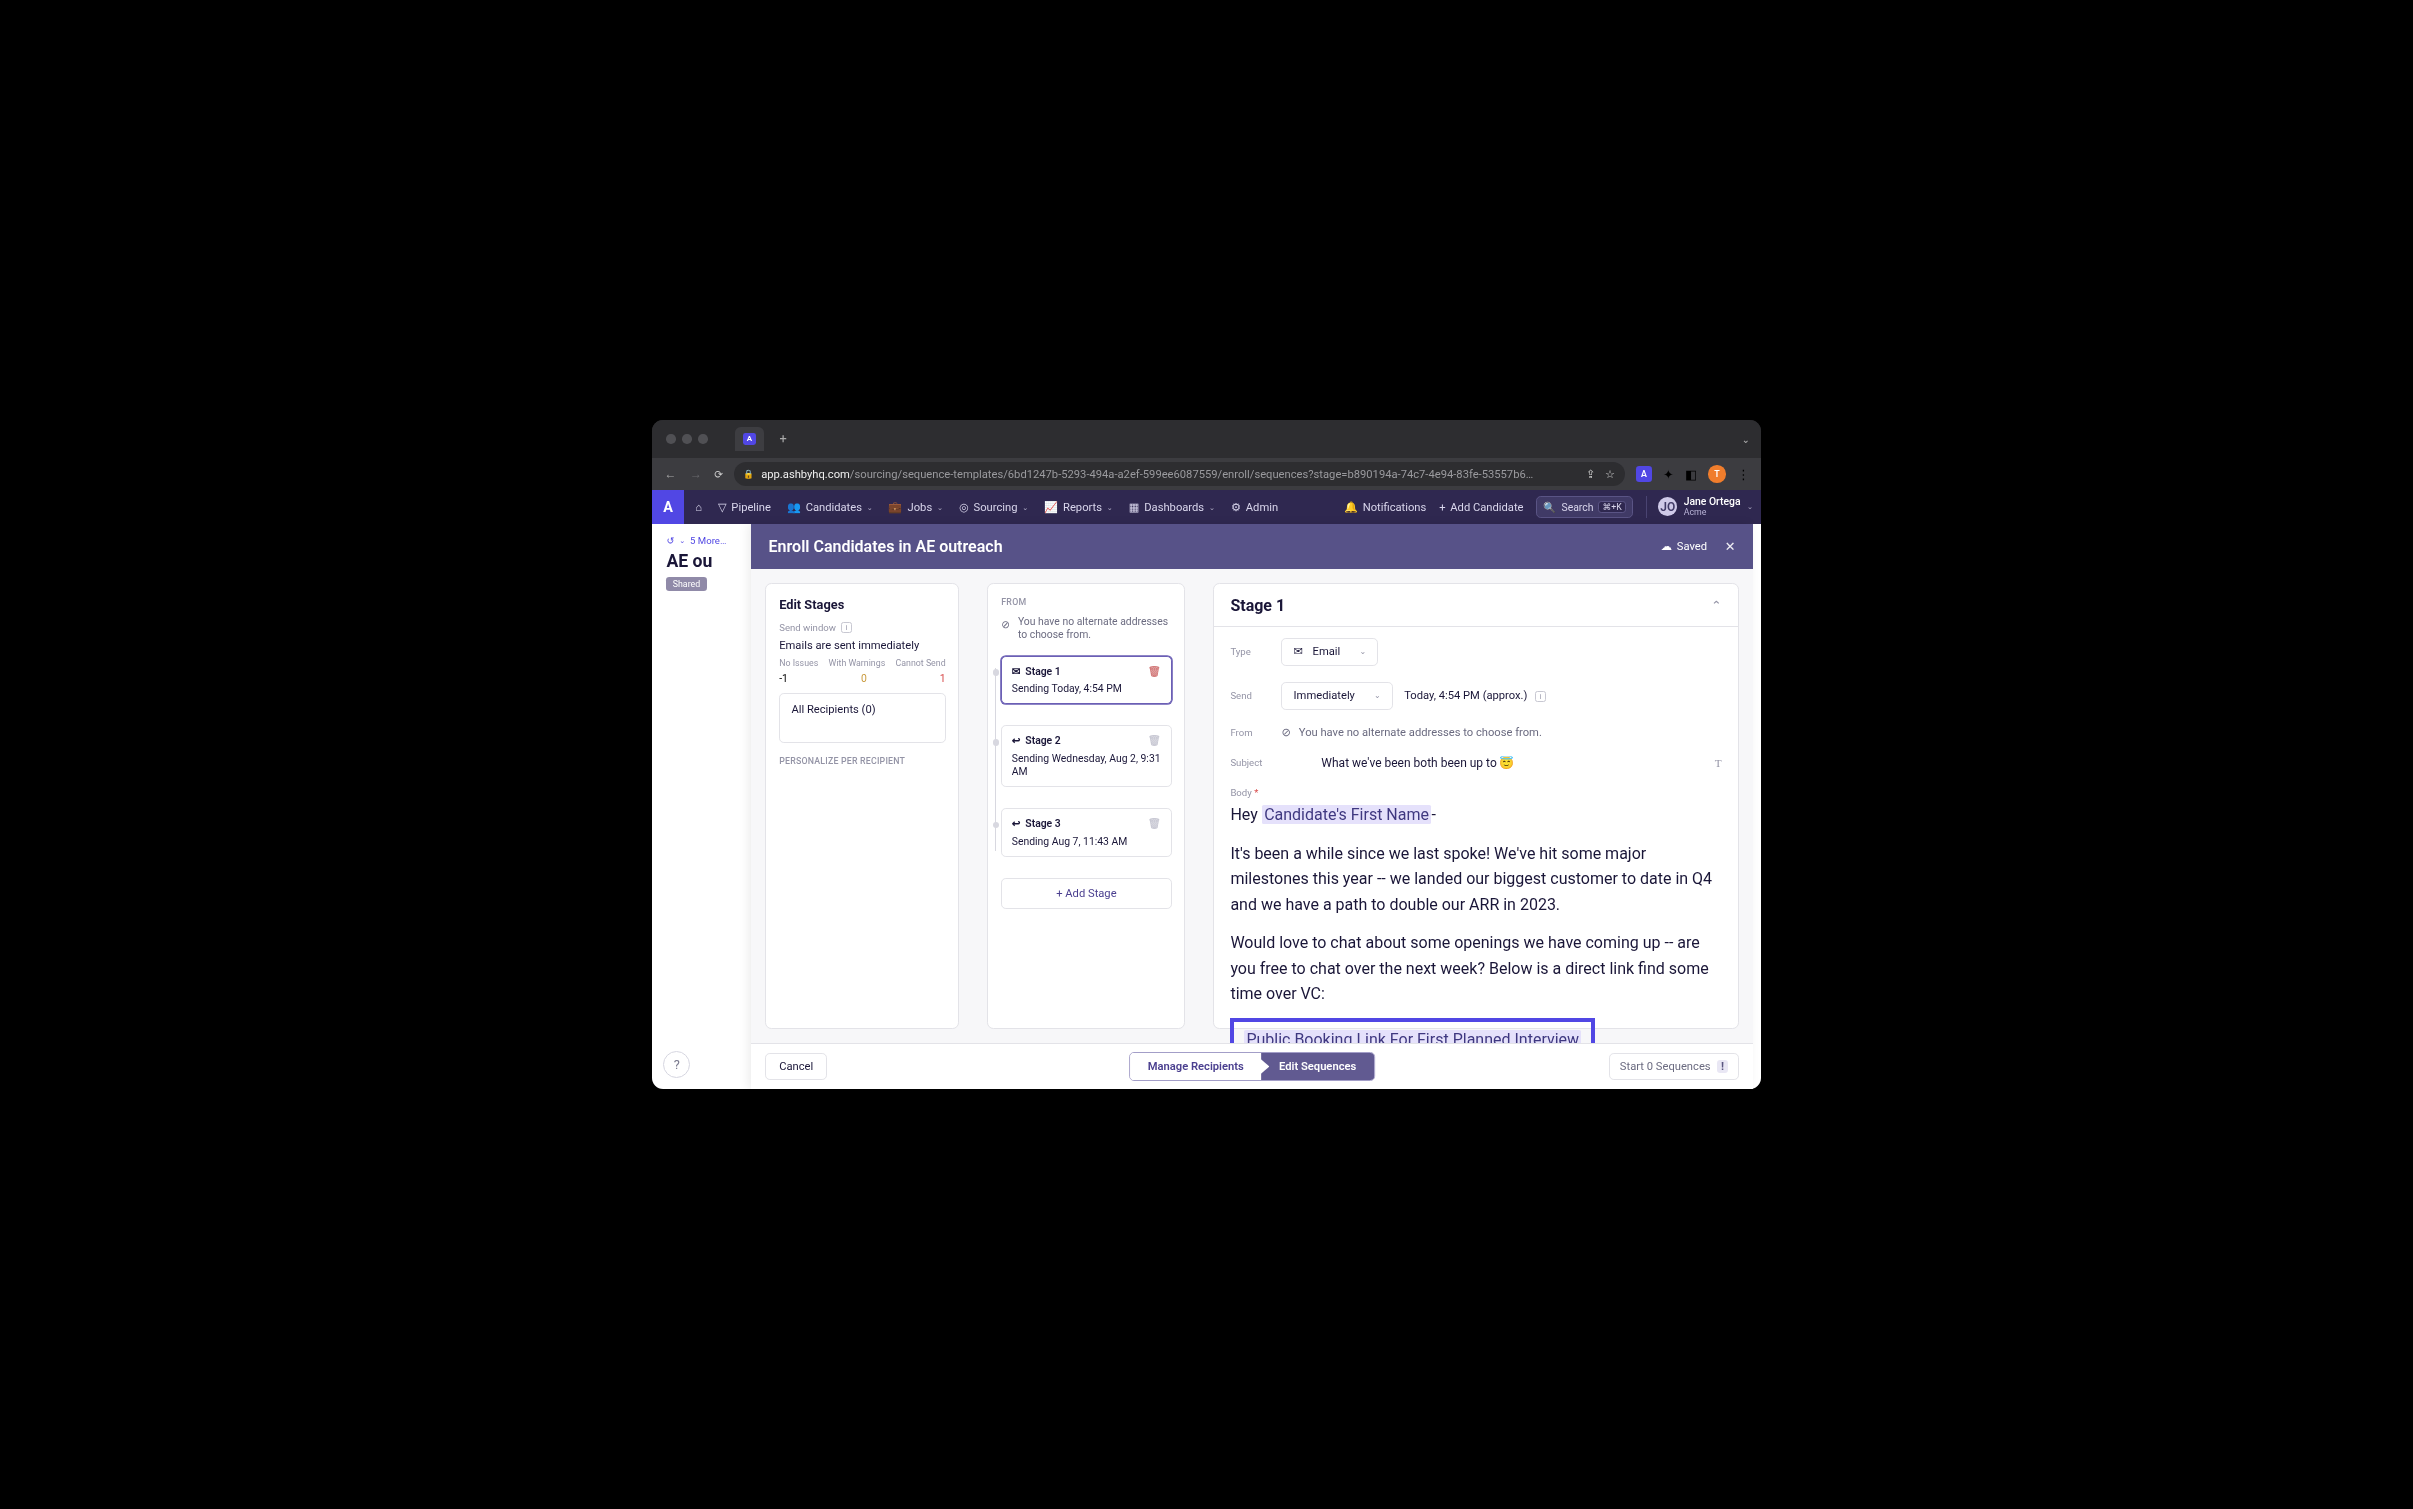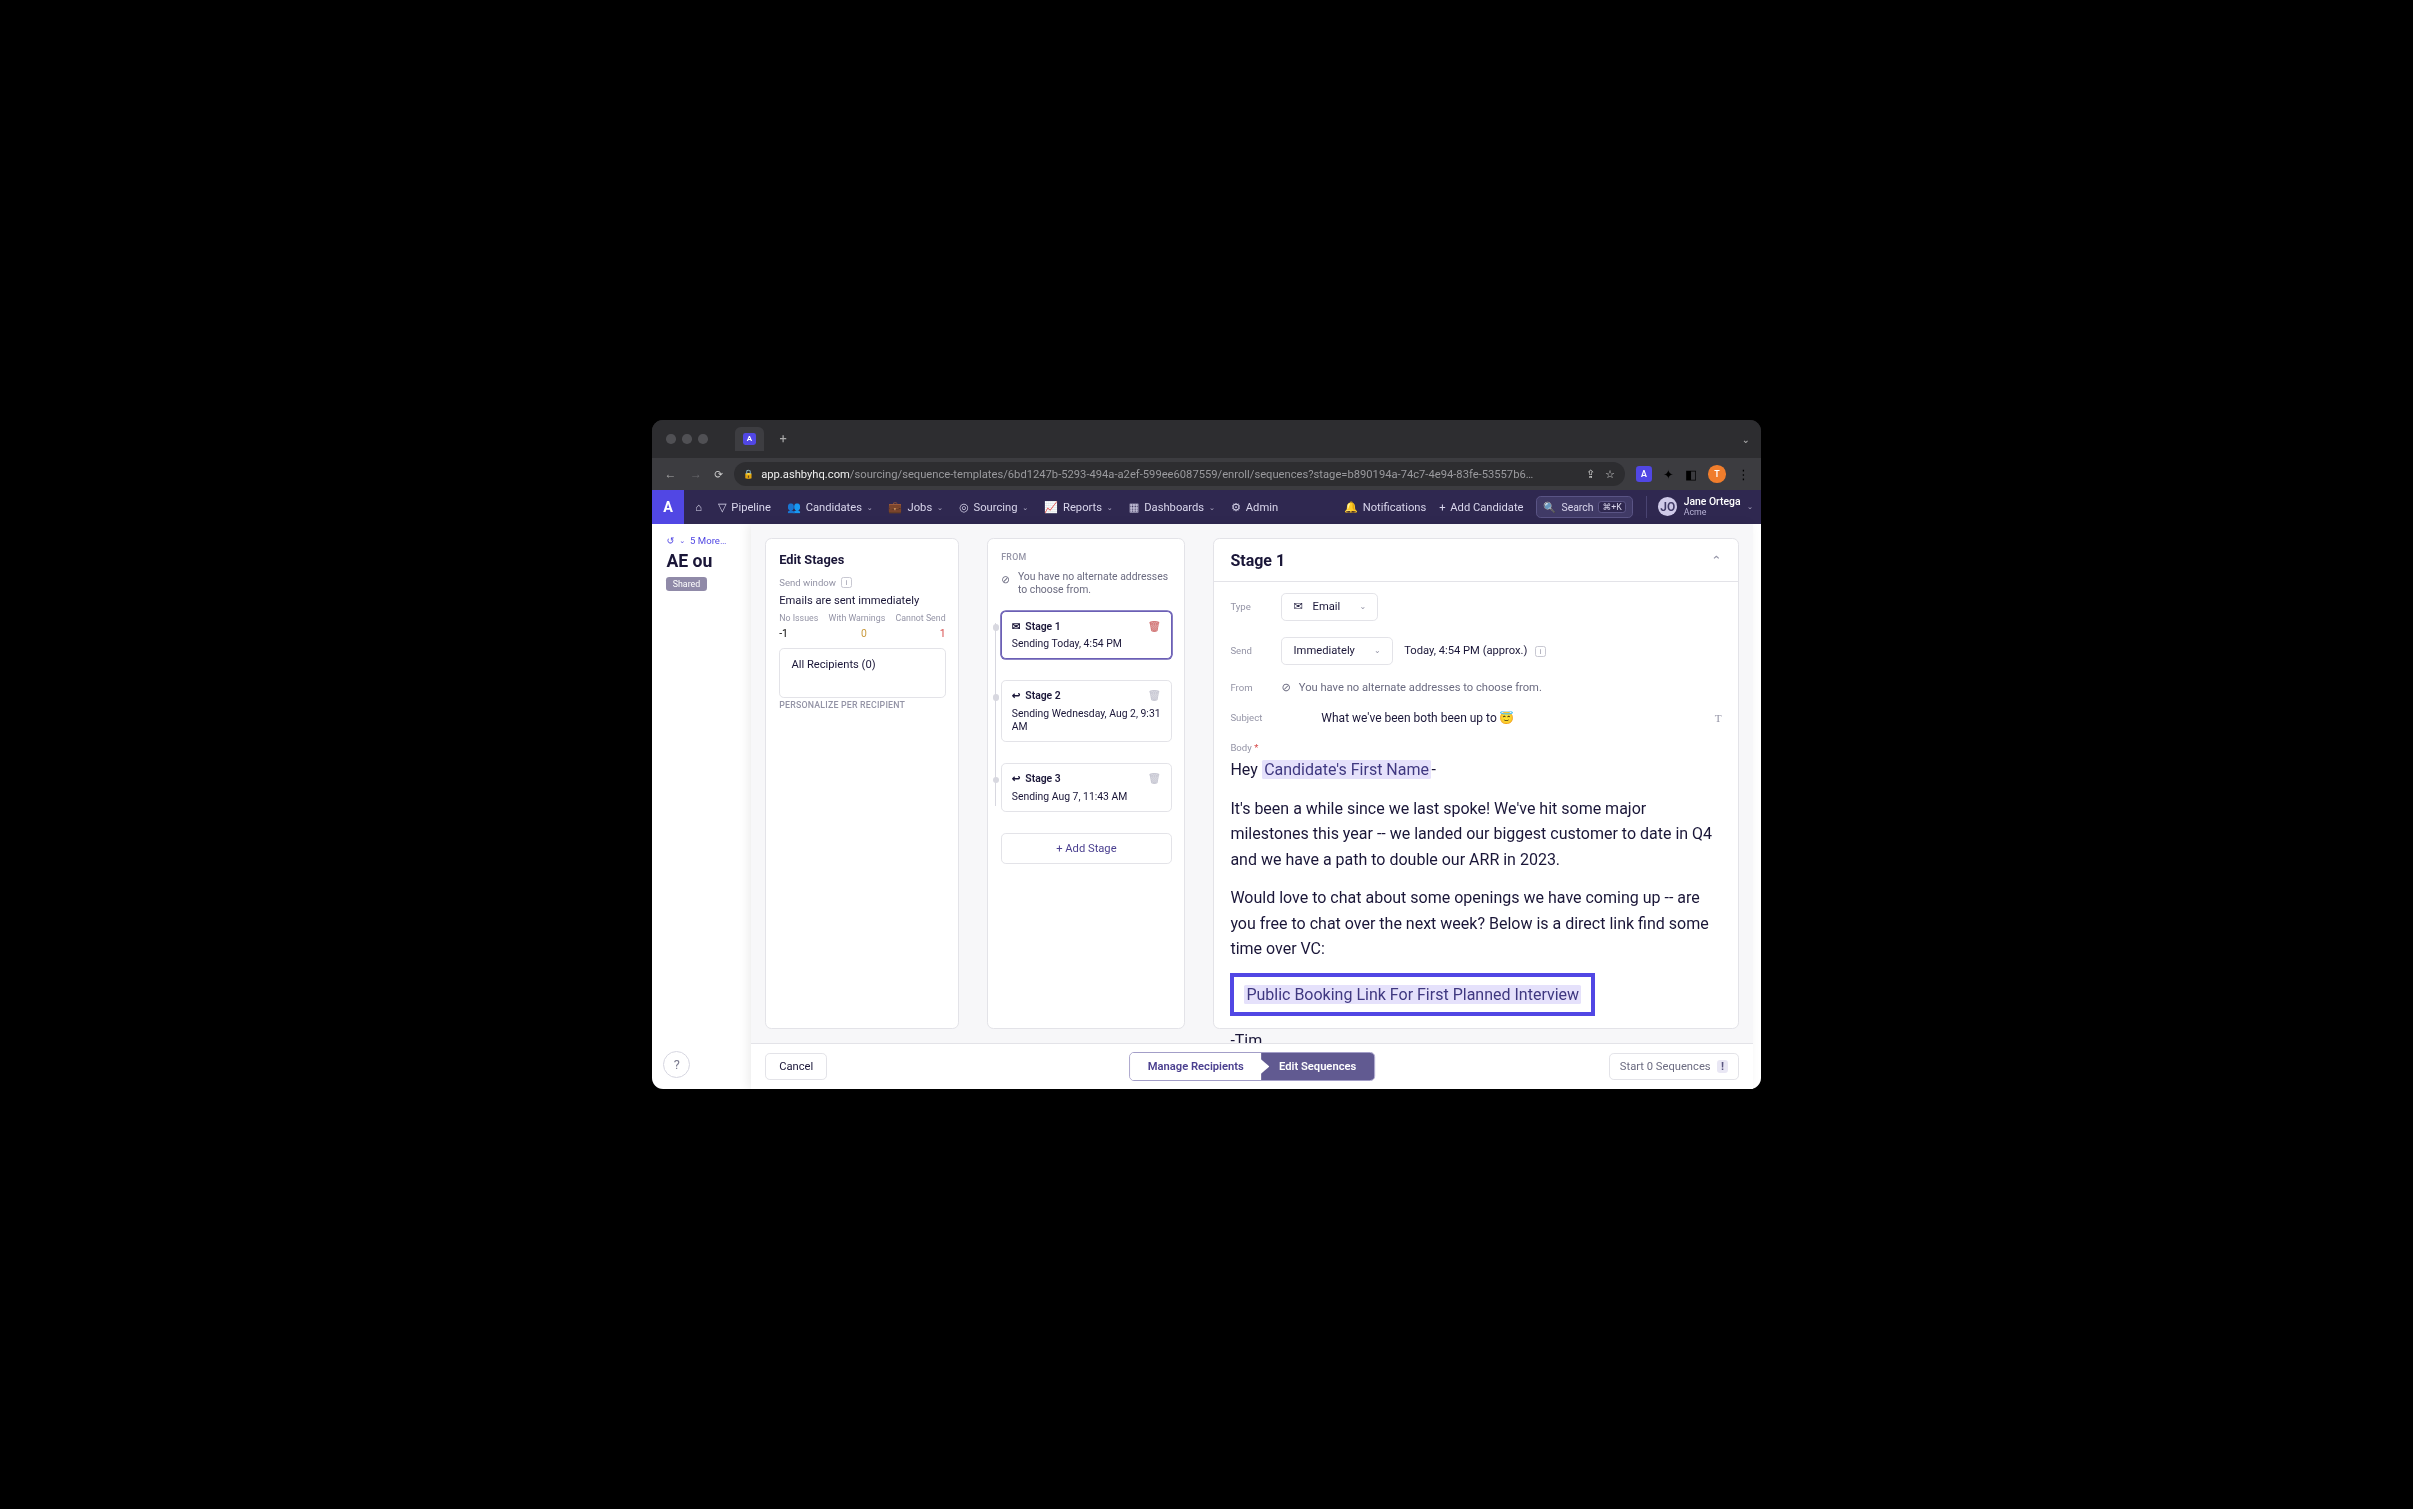"Enroll Candidates in AE outreach" div.modal-header { html: none -> <div> <span>Enroll Candidates in AE outreach</span> <div> <span> <span>☁</span> <span>Saved</span> </span> <span>✕</span> </div> </div> }
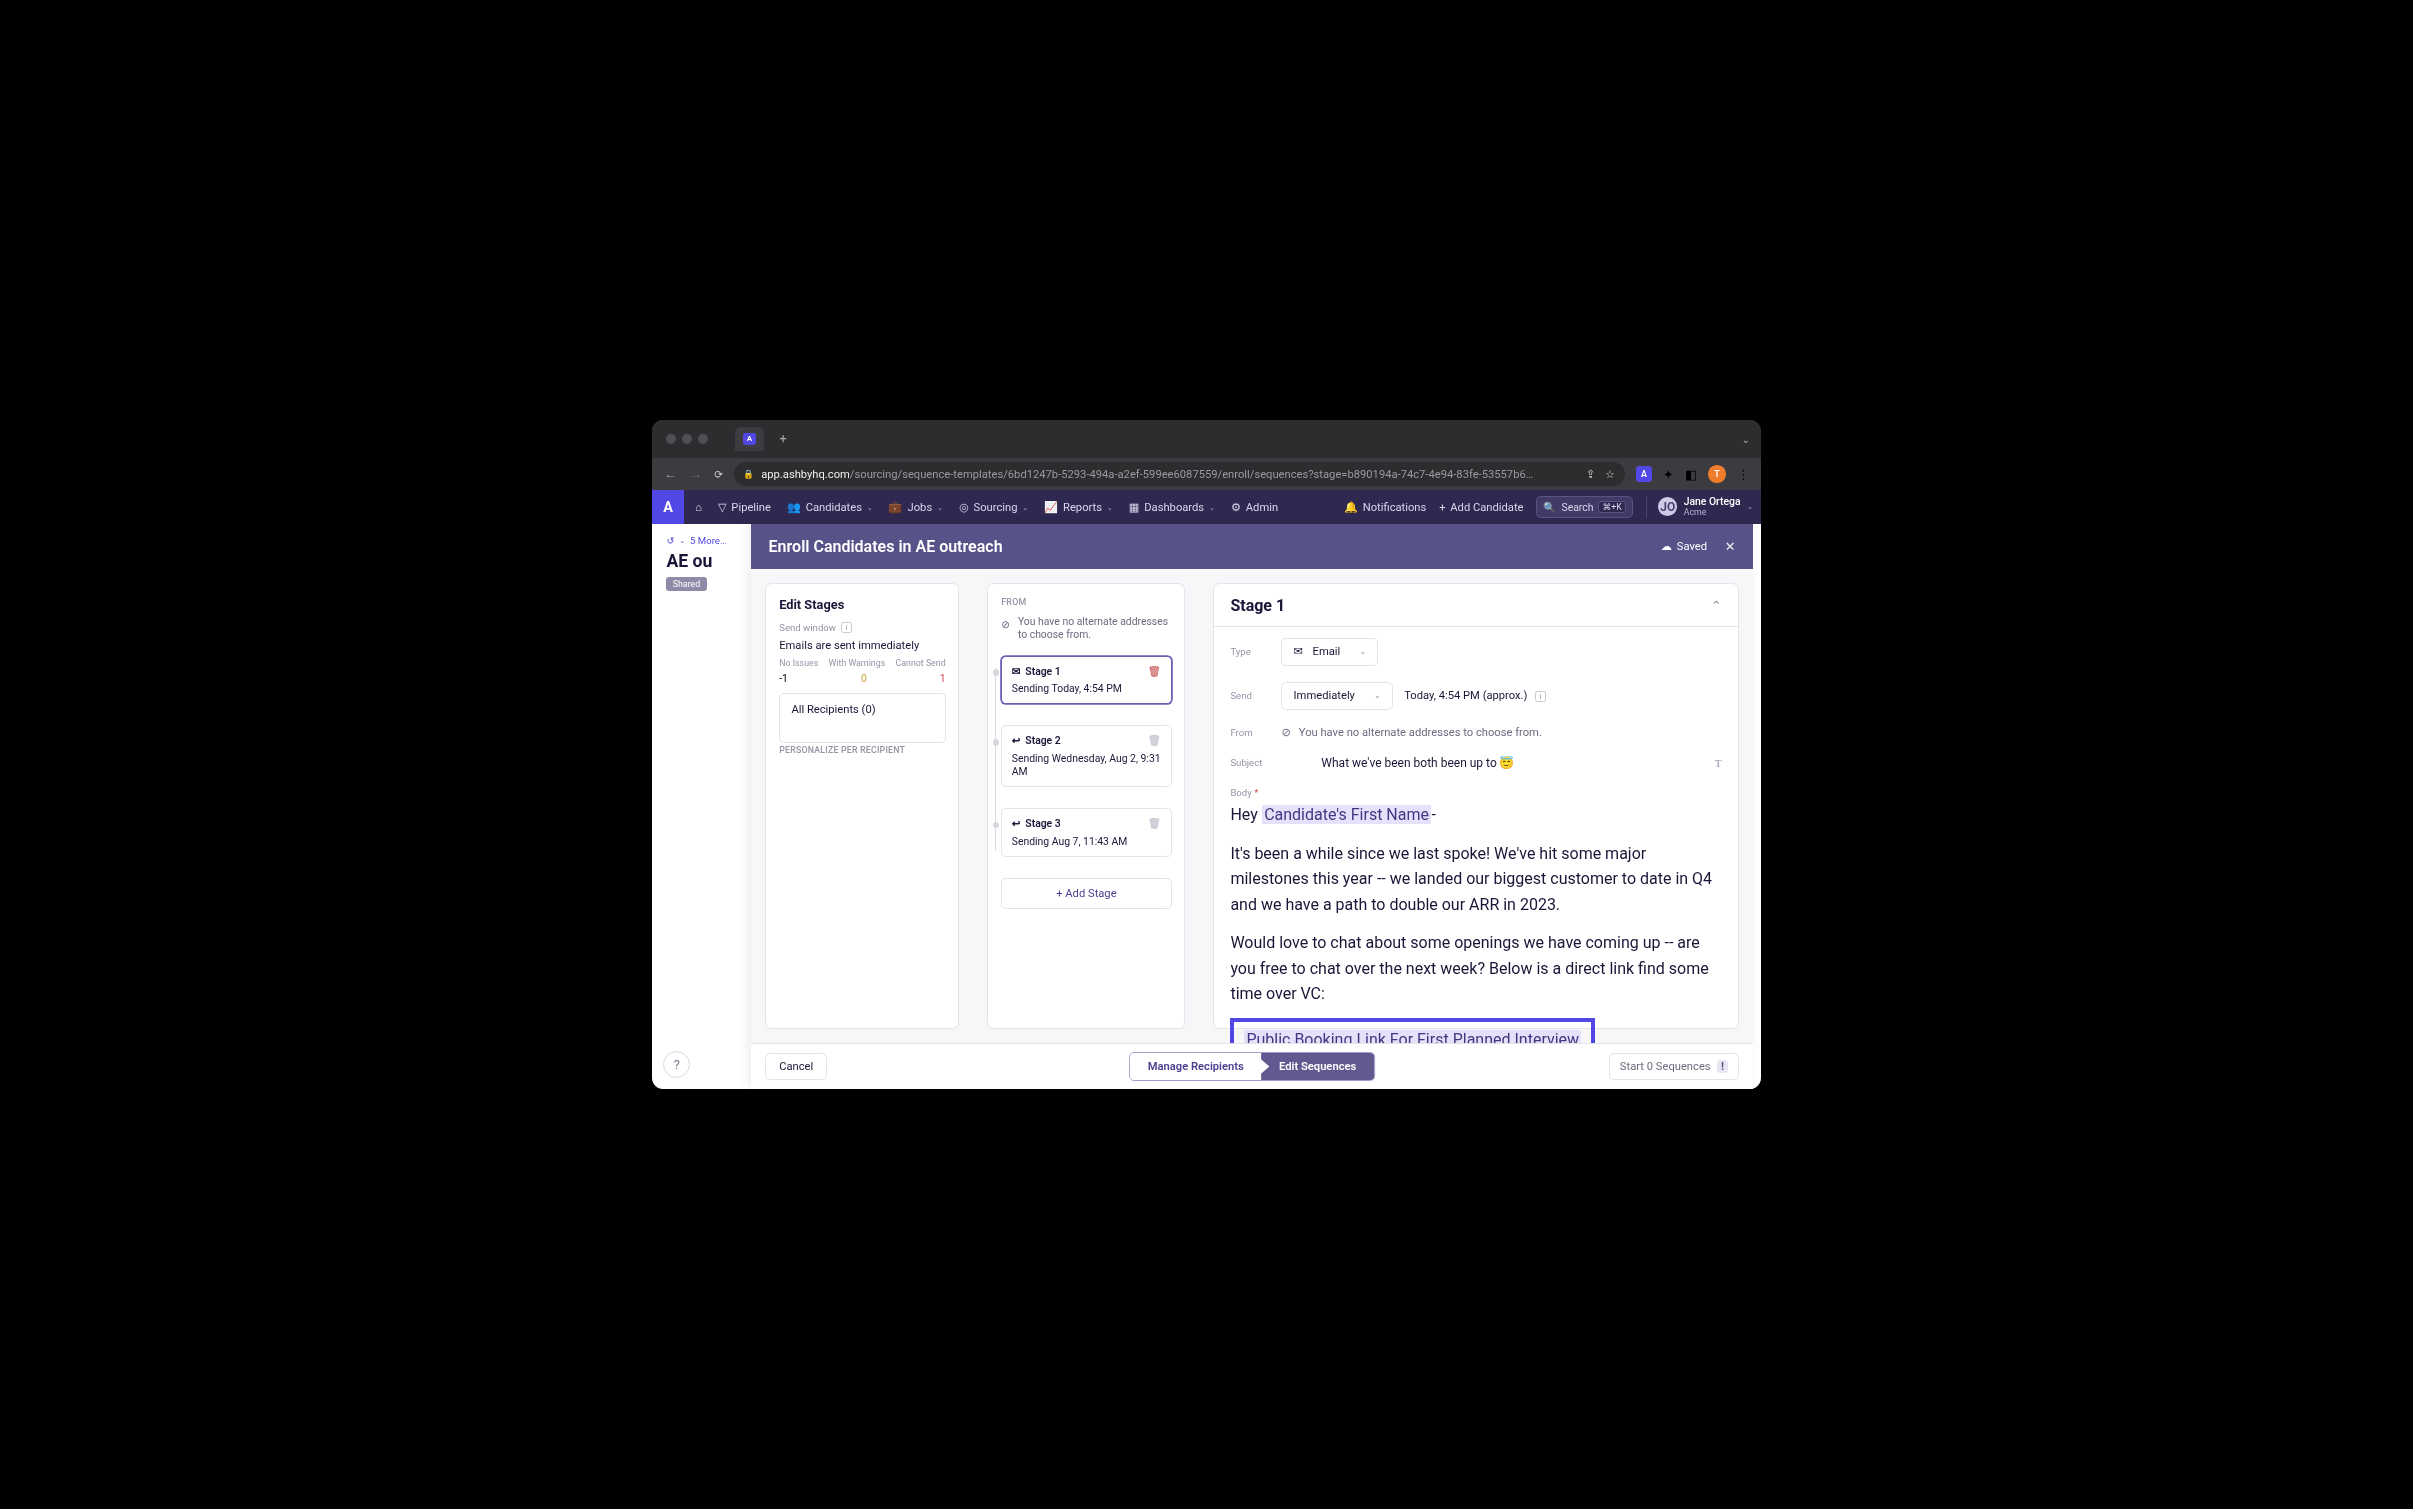"PERSONALIZE PER RECIPIENT" .personalize { margin-top: 2px -> 13px }
